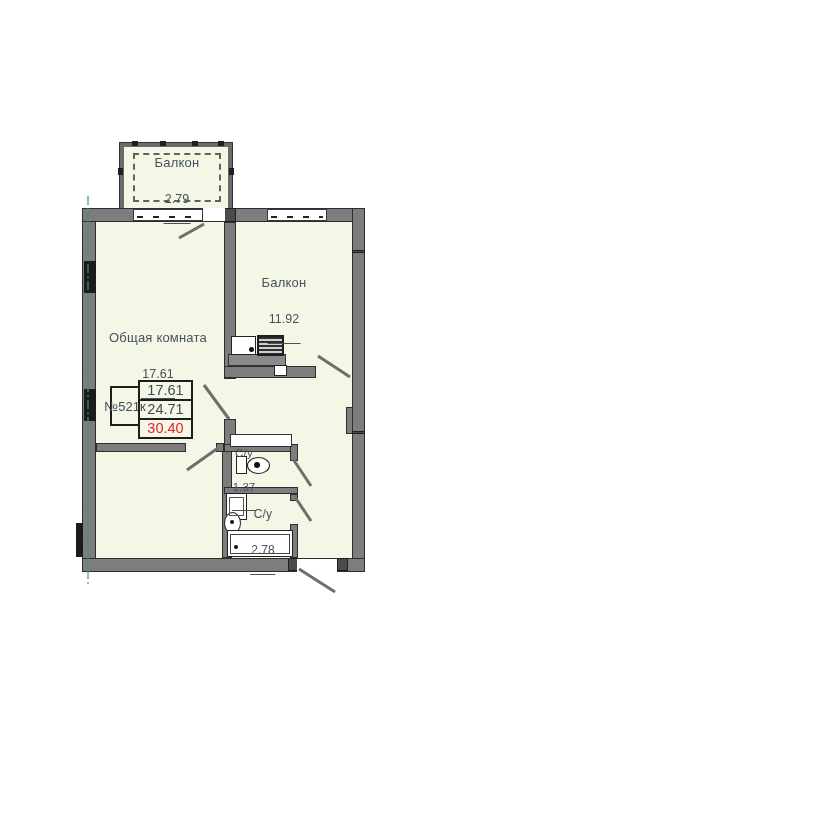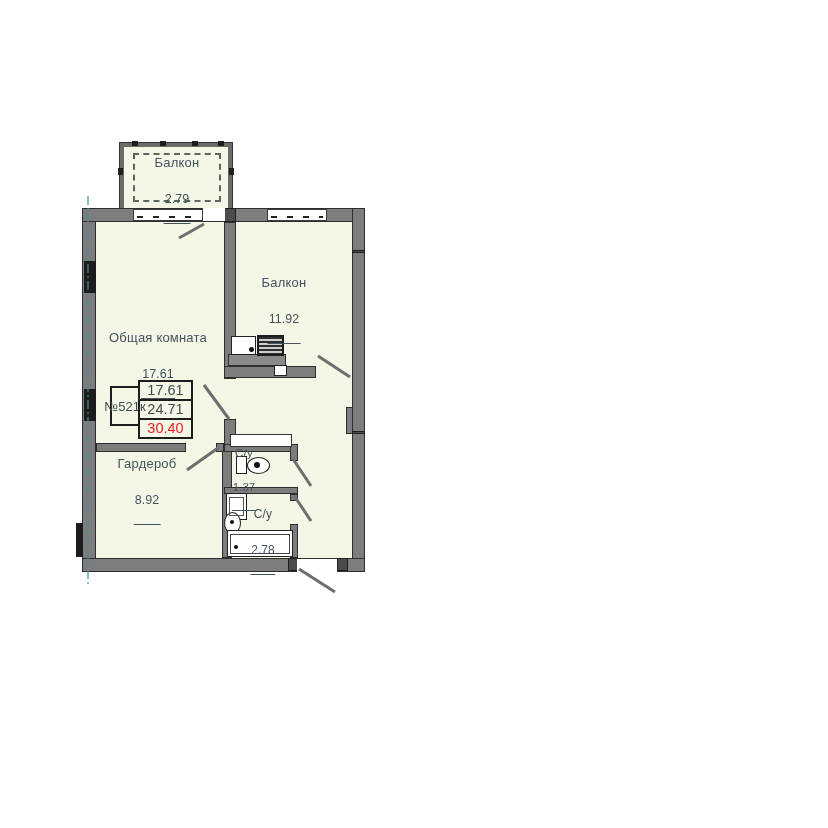"Гардероб" div.room-label { html: <div> <div>Гардероб</div><br> <span>8.92</span> </div> -> none }
